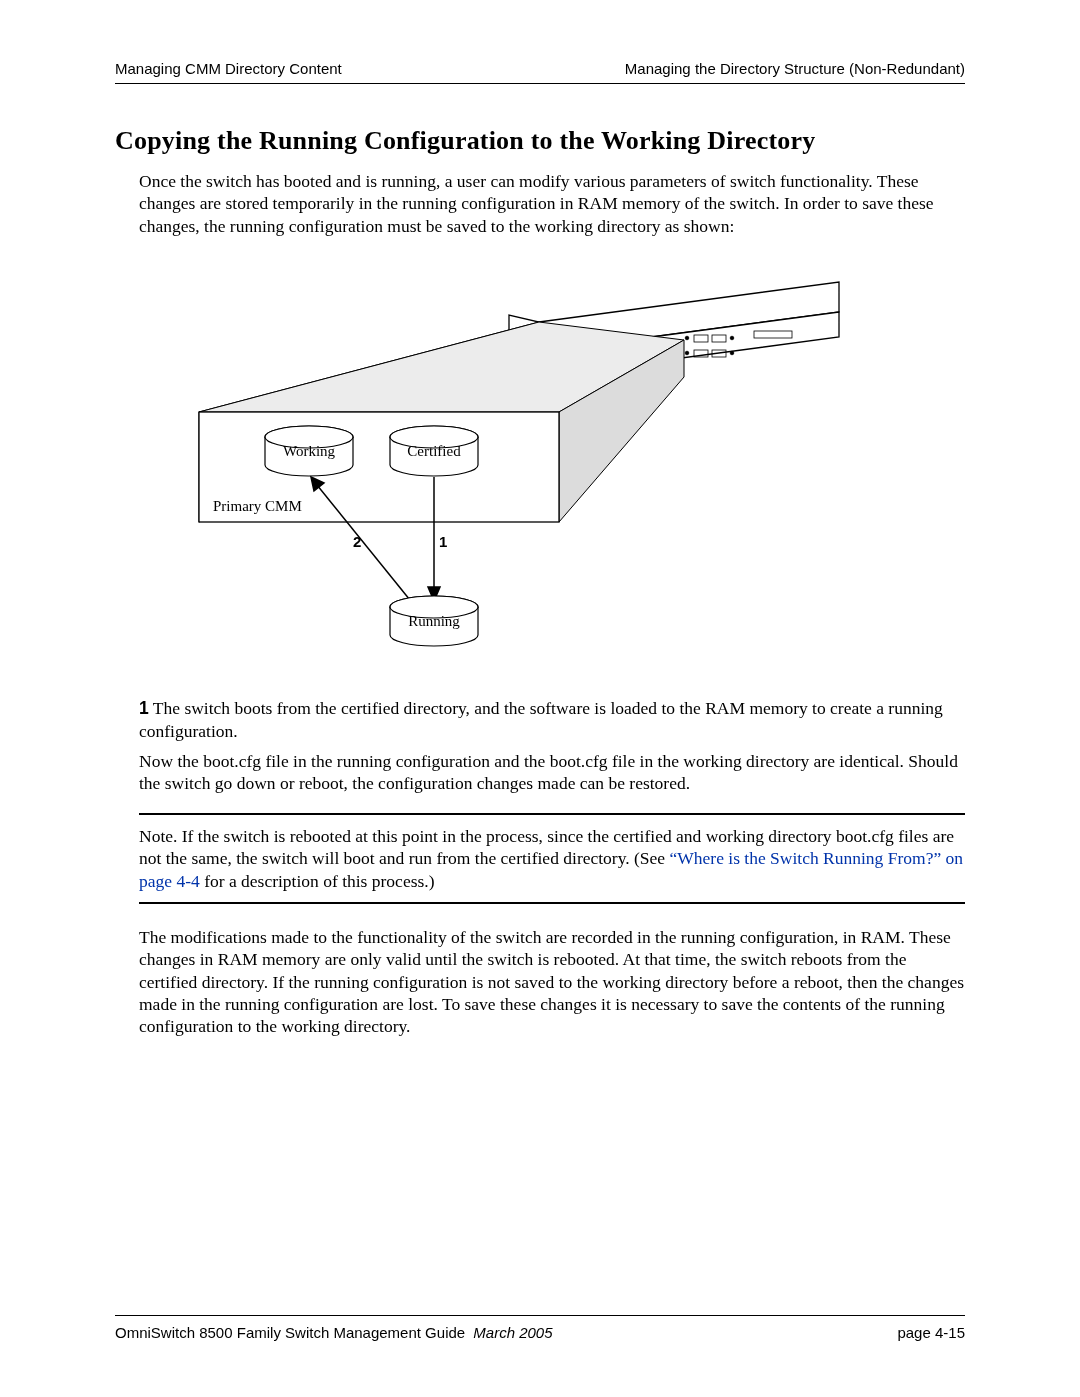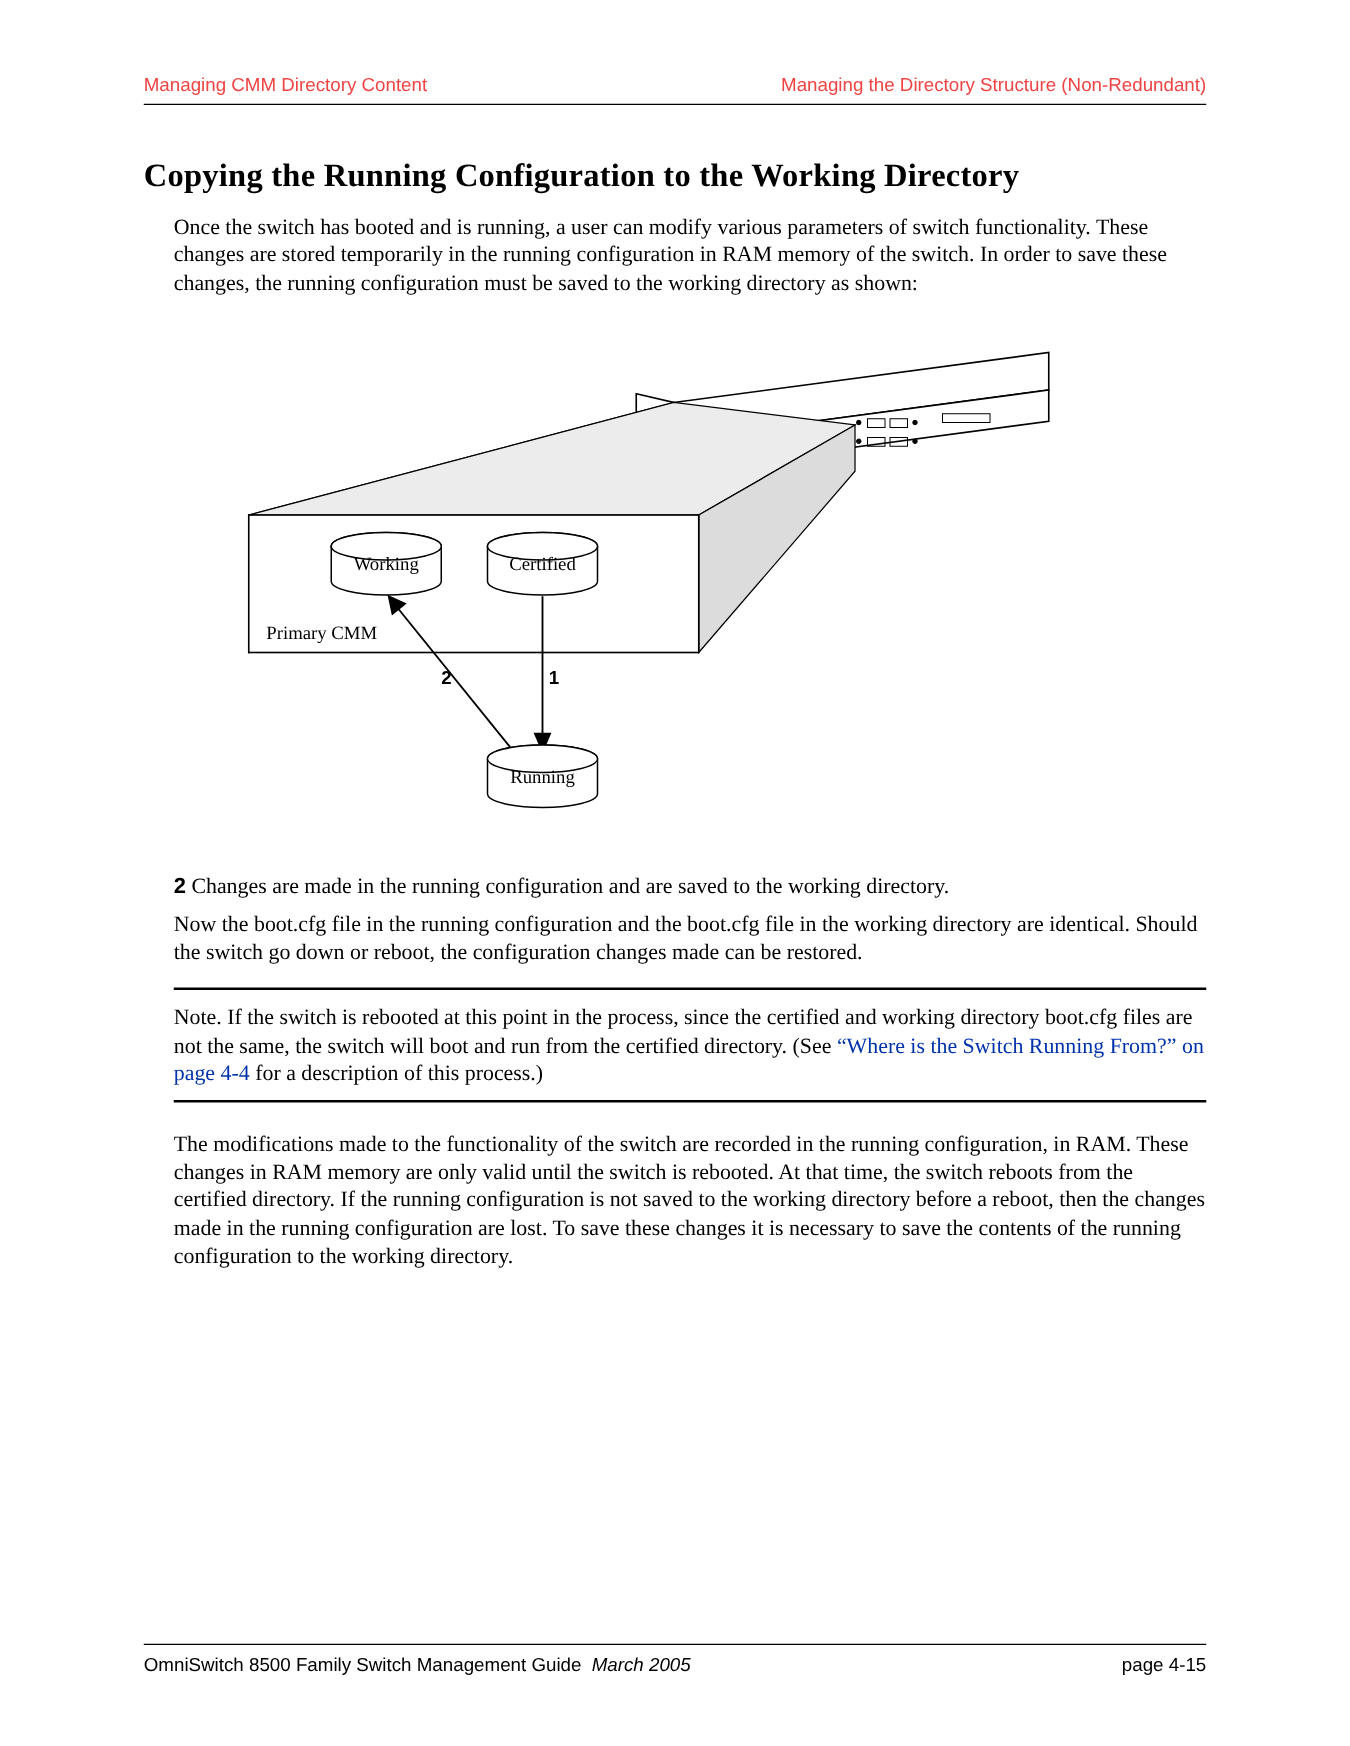"Managing CMM Directory Content" .header { color: #ef4444 -> #000000 }
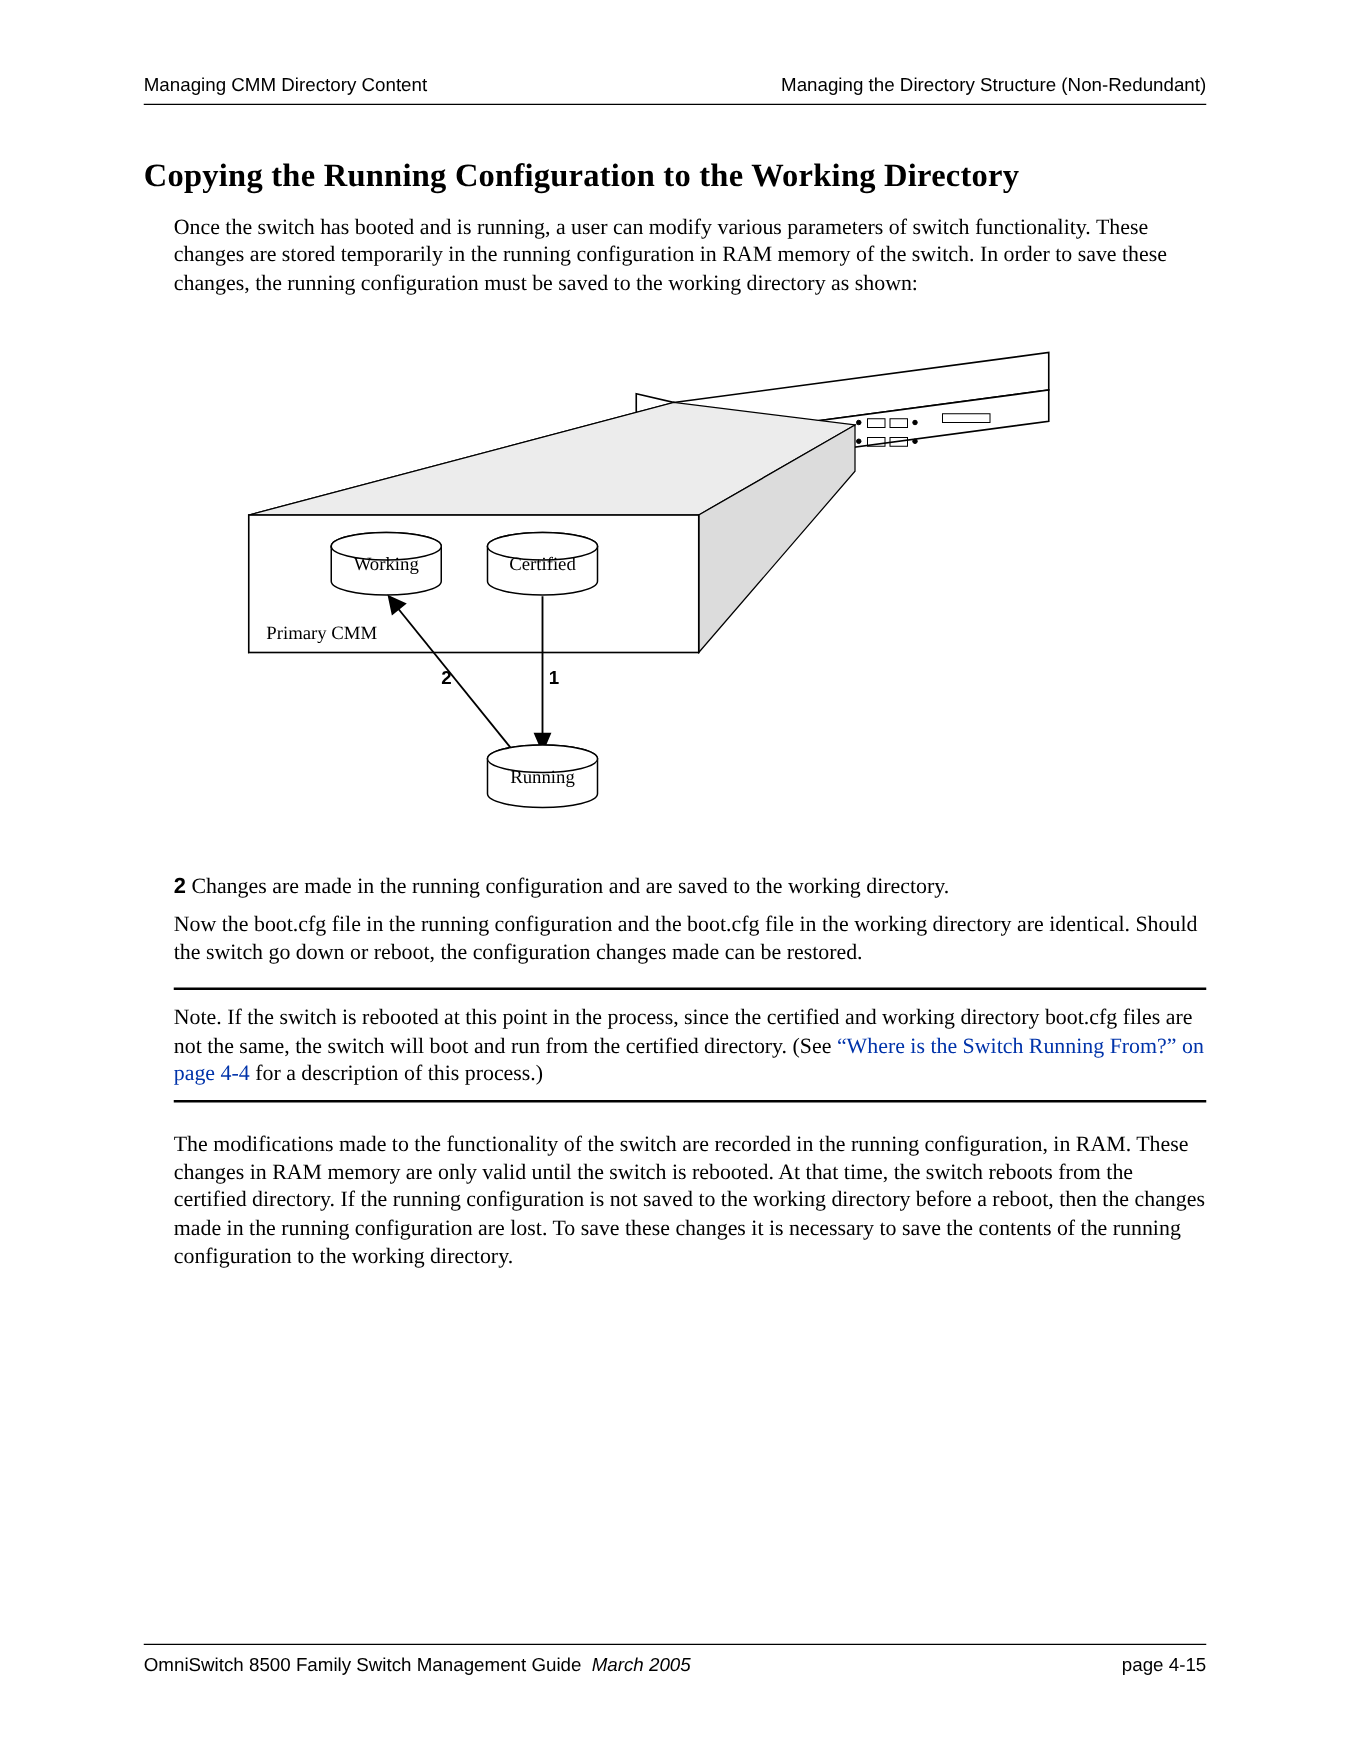"1 The switch boots from" p.list-item { html: none -> <p> <span>1</span><span> The switch boots from the certified directory, and the software is loaded to the RAM memory to create a running configuration.</span> </p> }
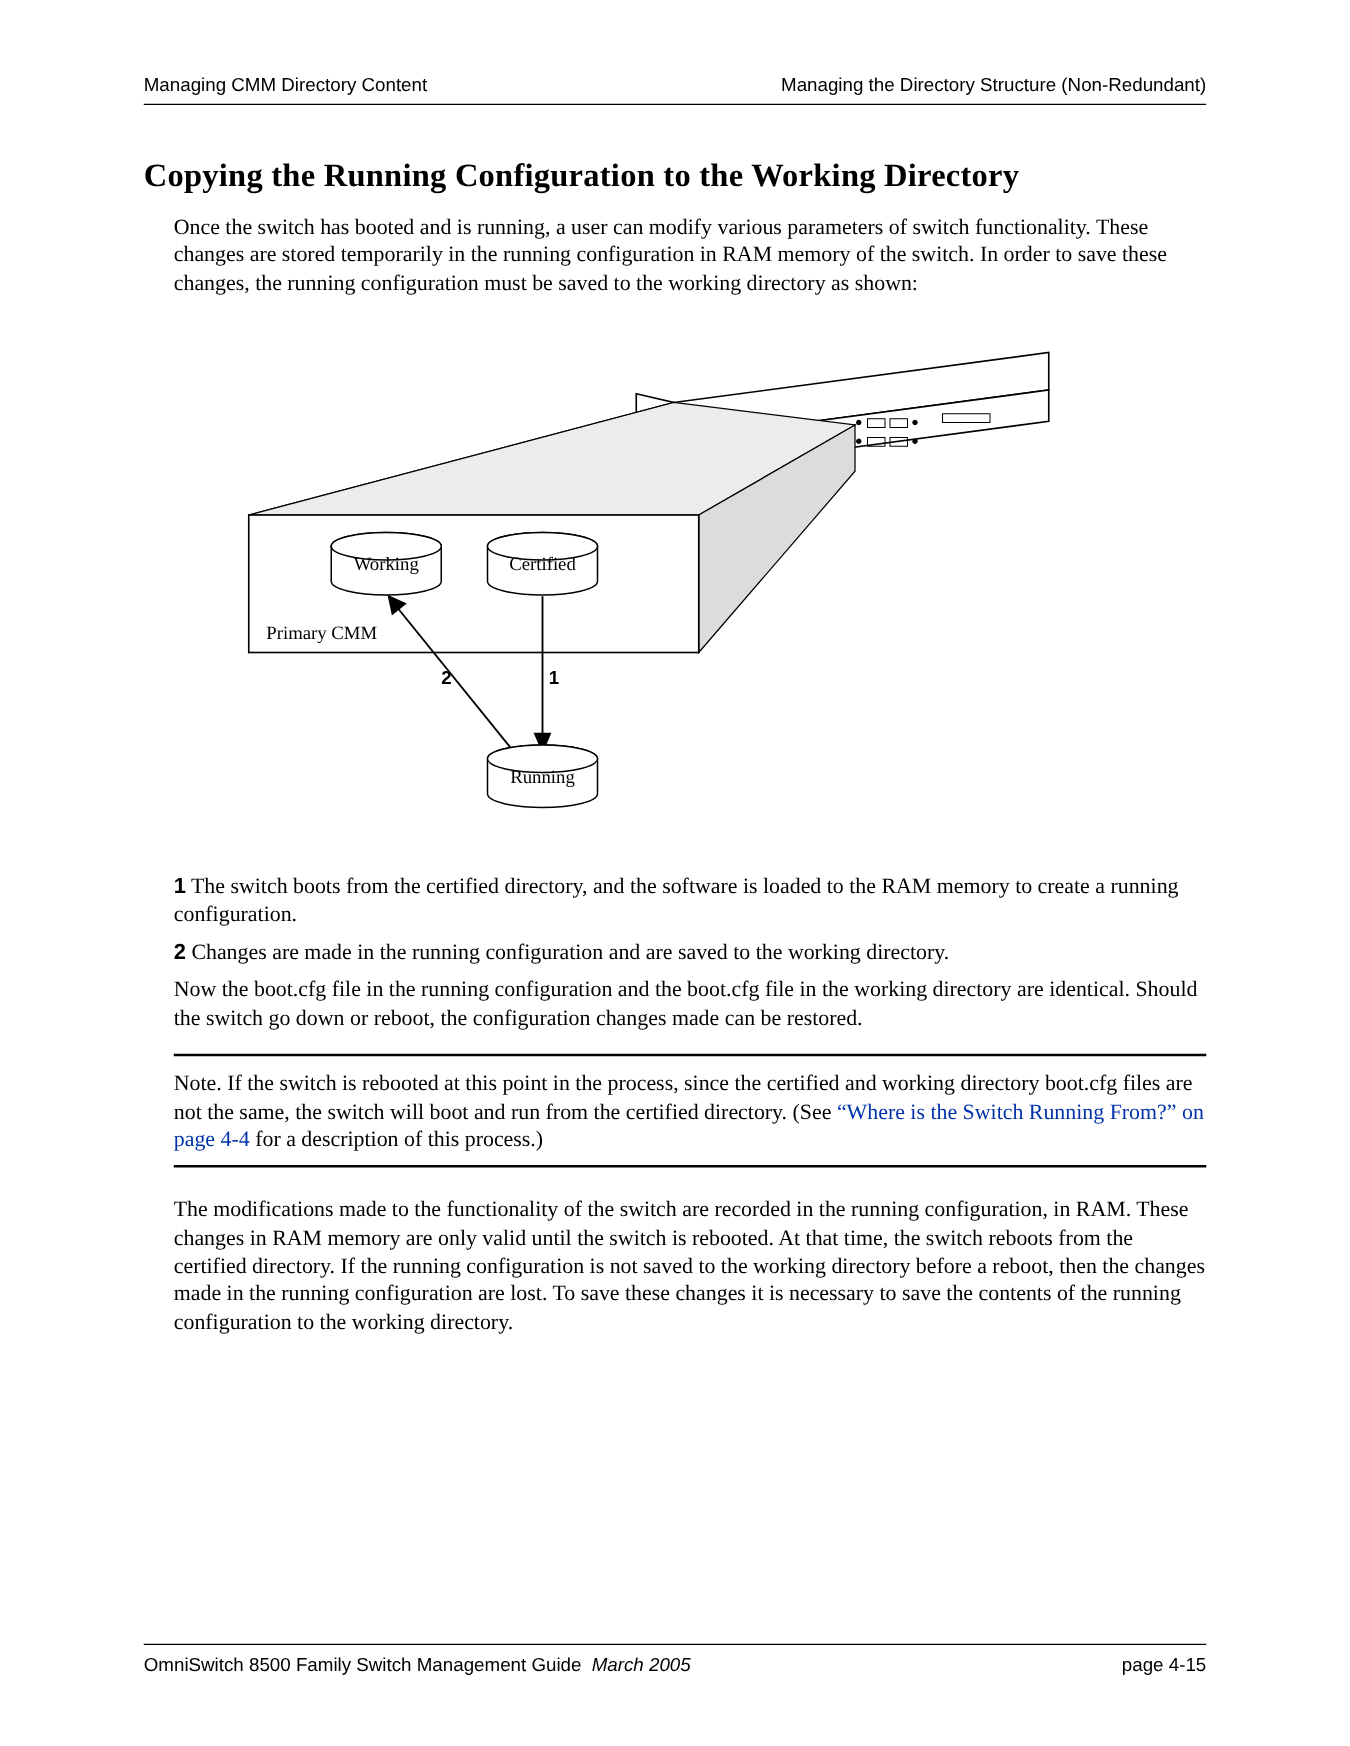"2 Changes are made in" p.list-item { html: <p> <span>2</span><span> Changes are made in the running configuration and are saved to the working directory.</span> </p> -> none }
